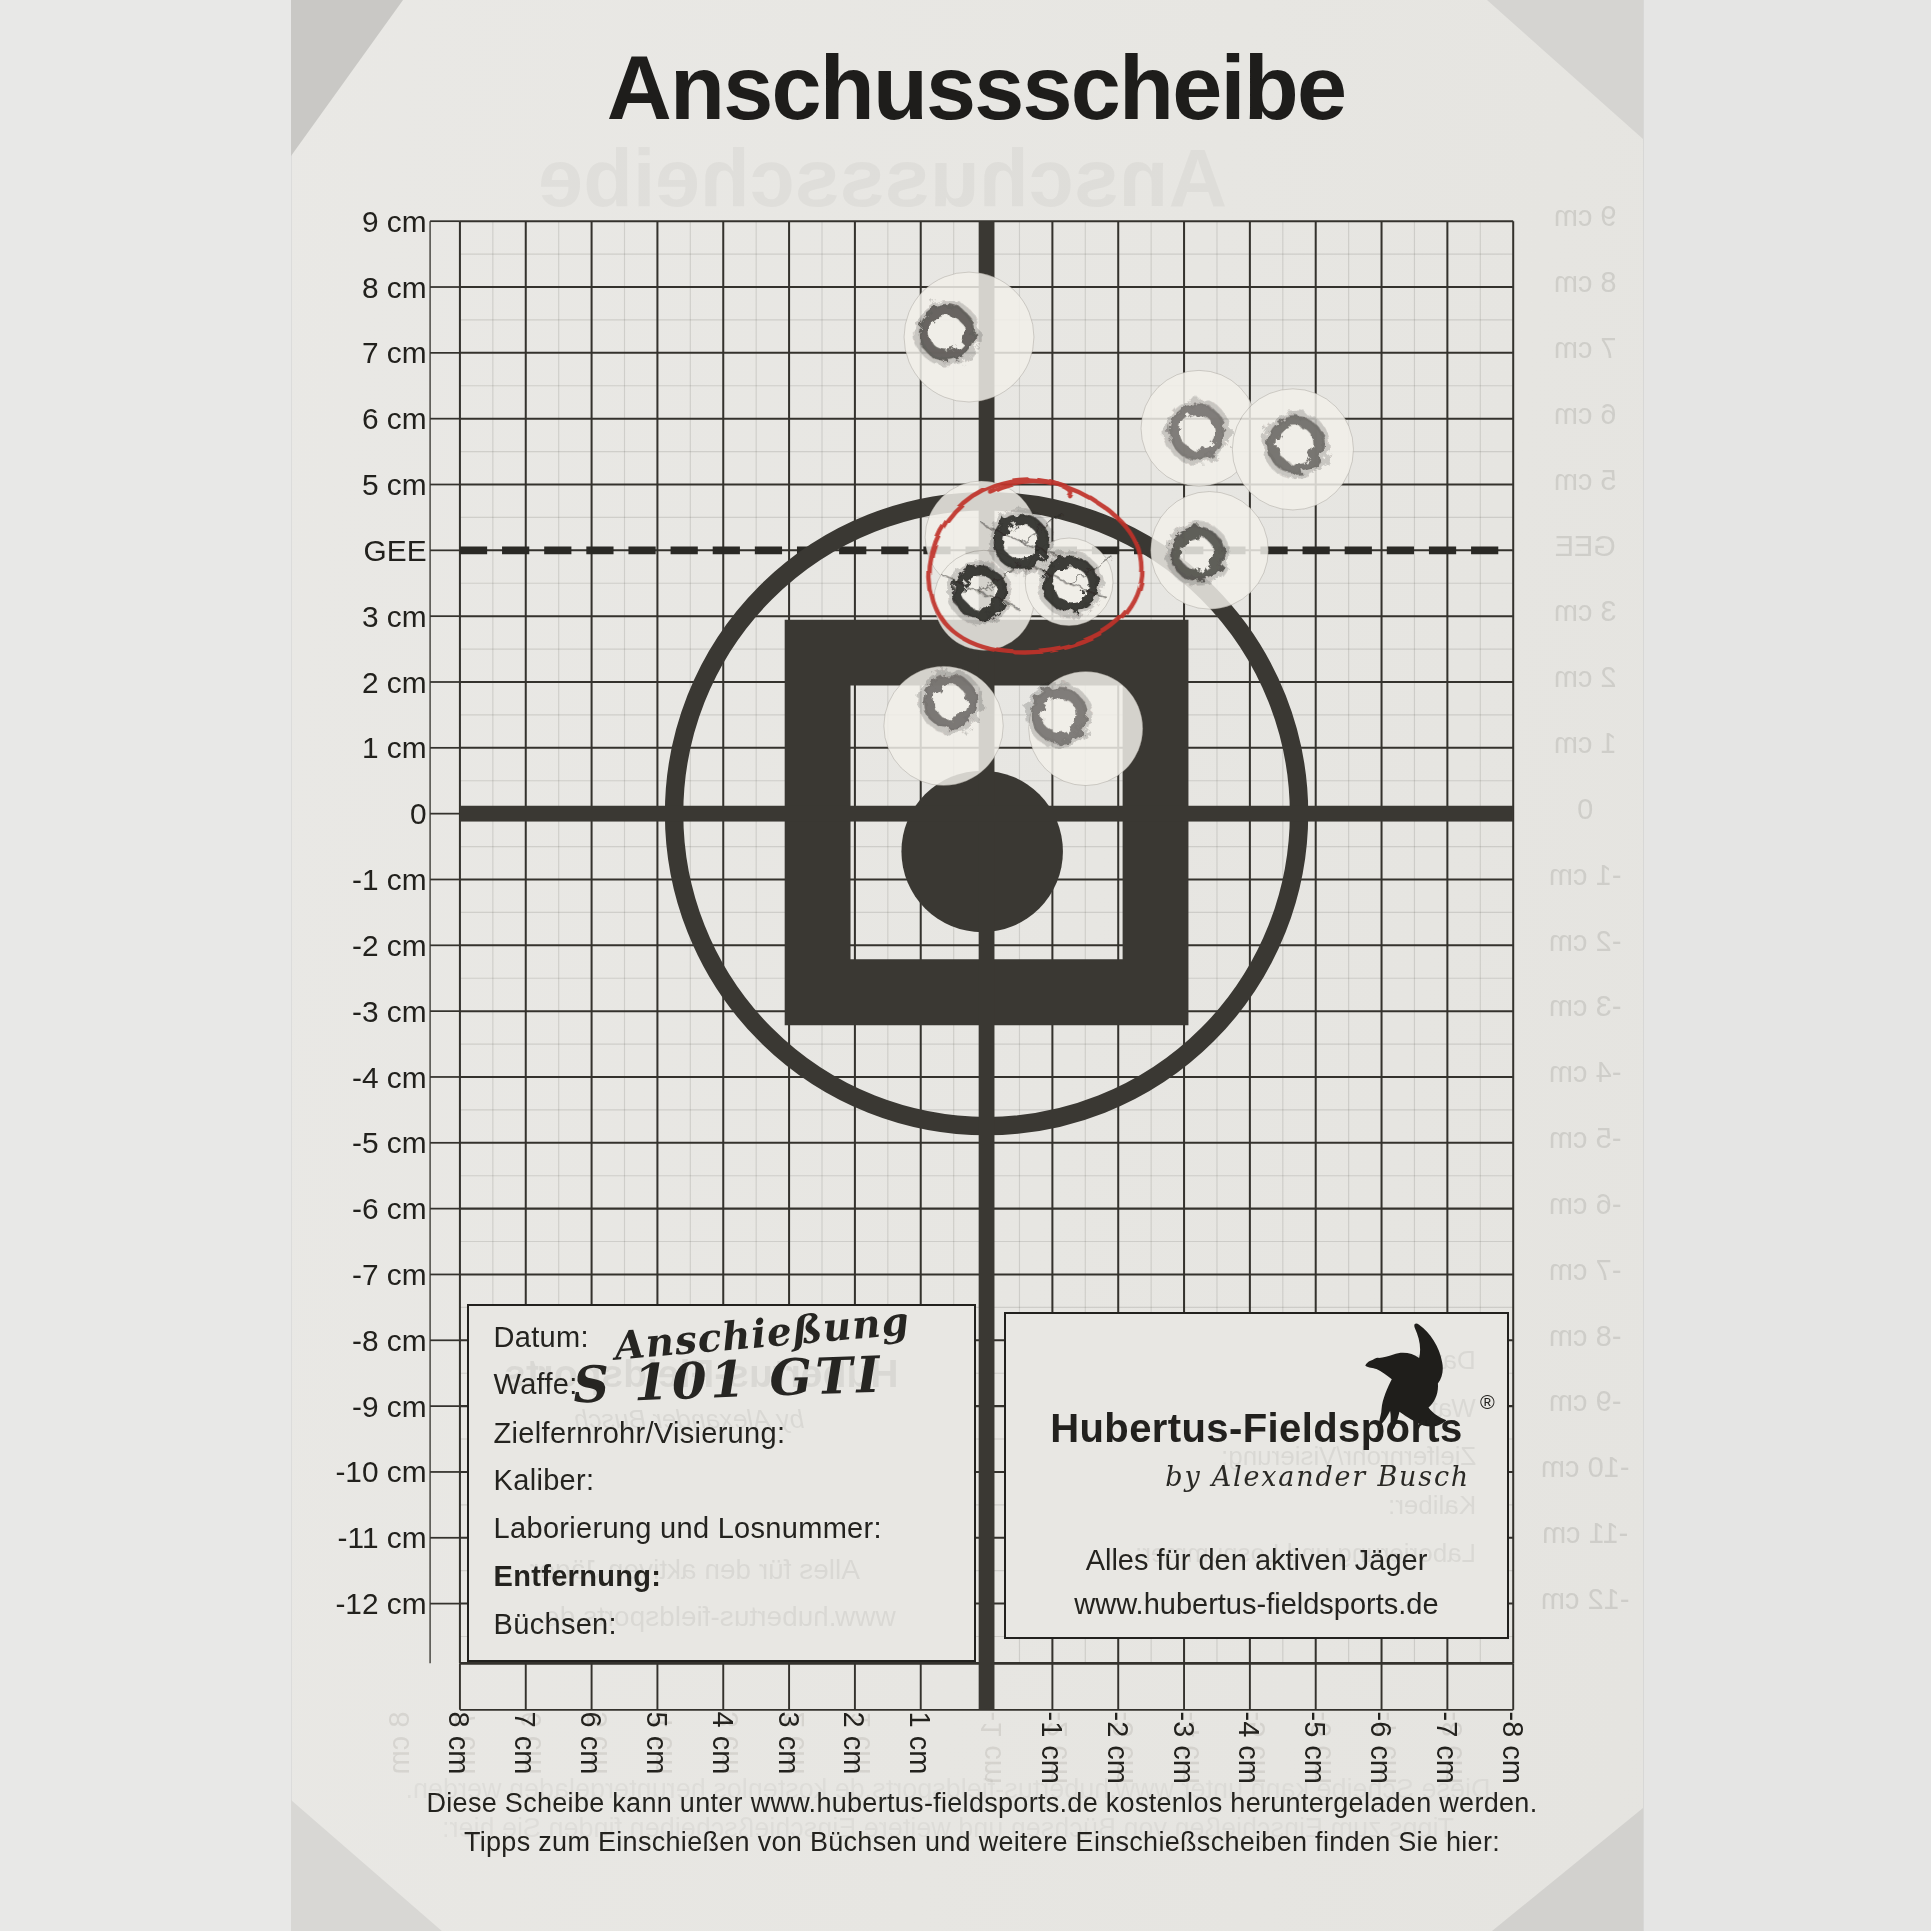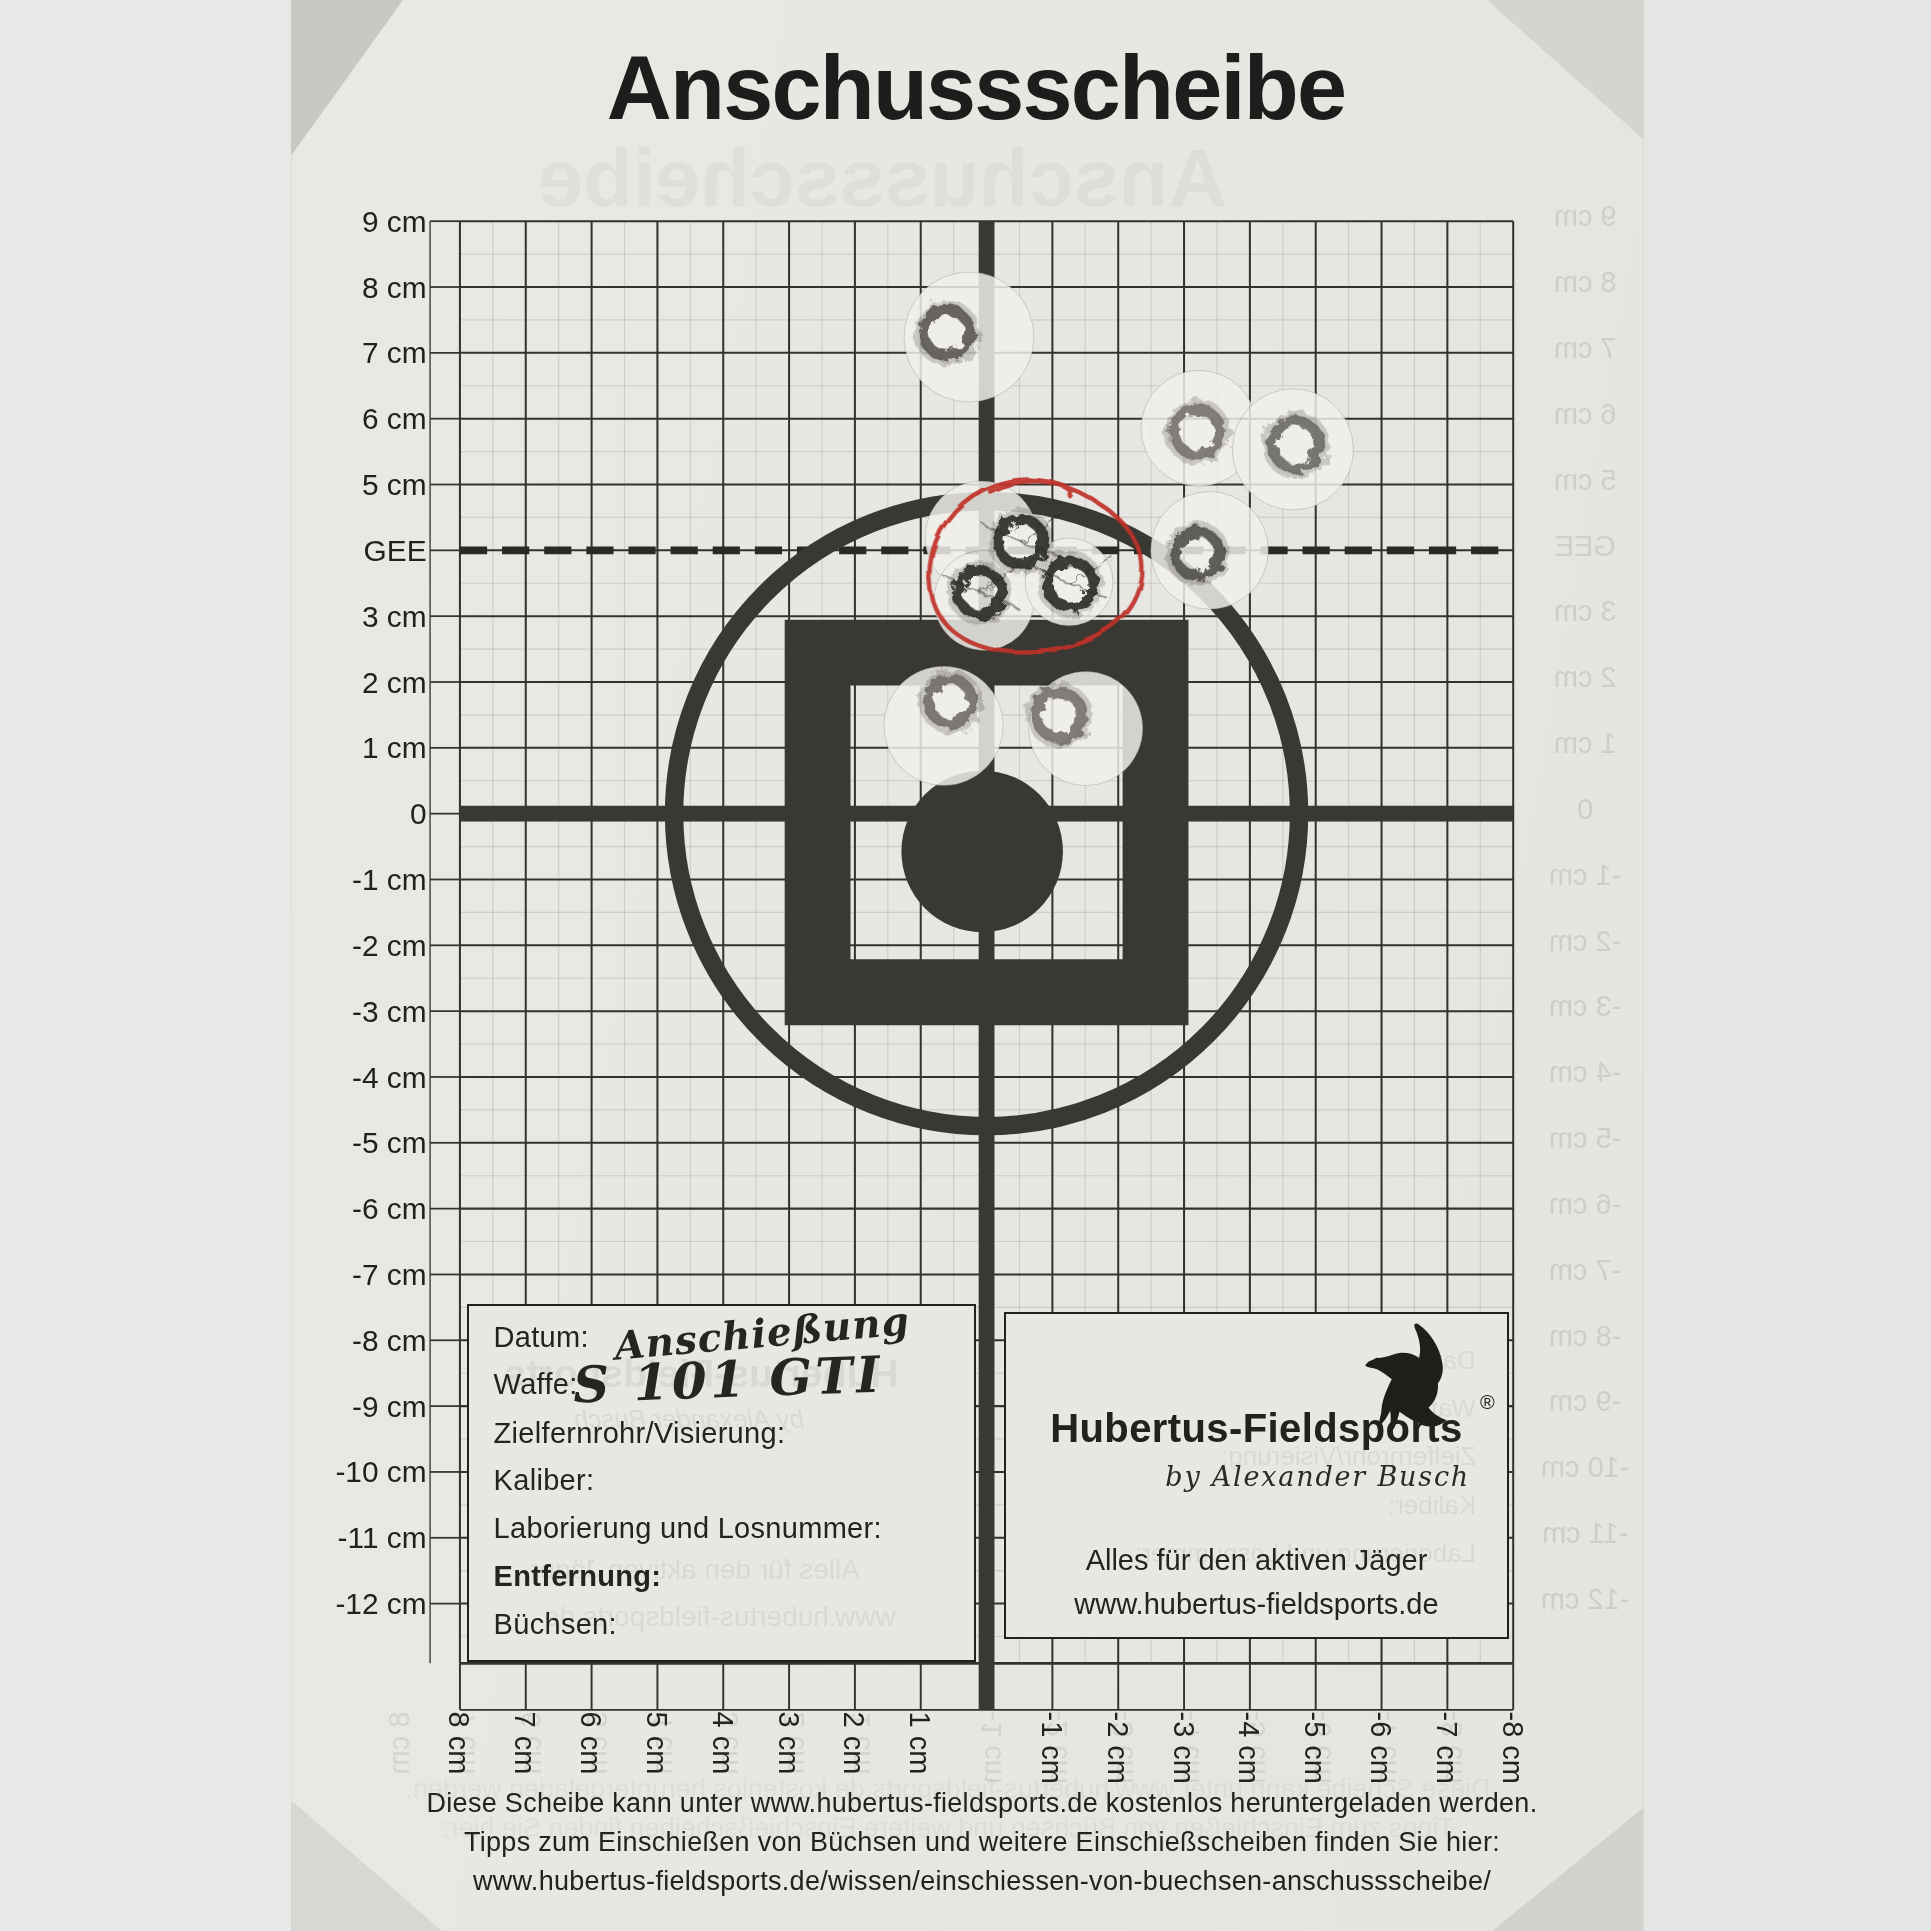"www.hubertus-fieldsports.de/wissen/einsc" div.fline { html: <div>www.hubertus-fieldsports.de/wissen/einschiessen-von-buechsen-anschussscheibe/</div> -> none }
